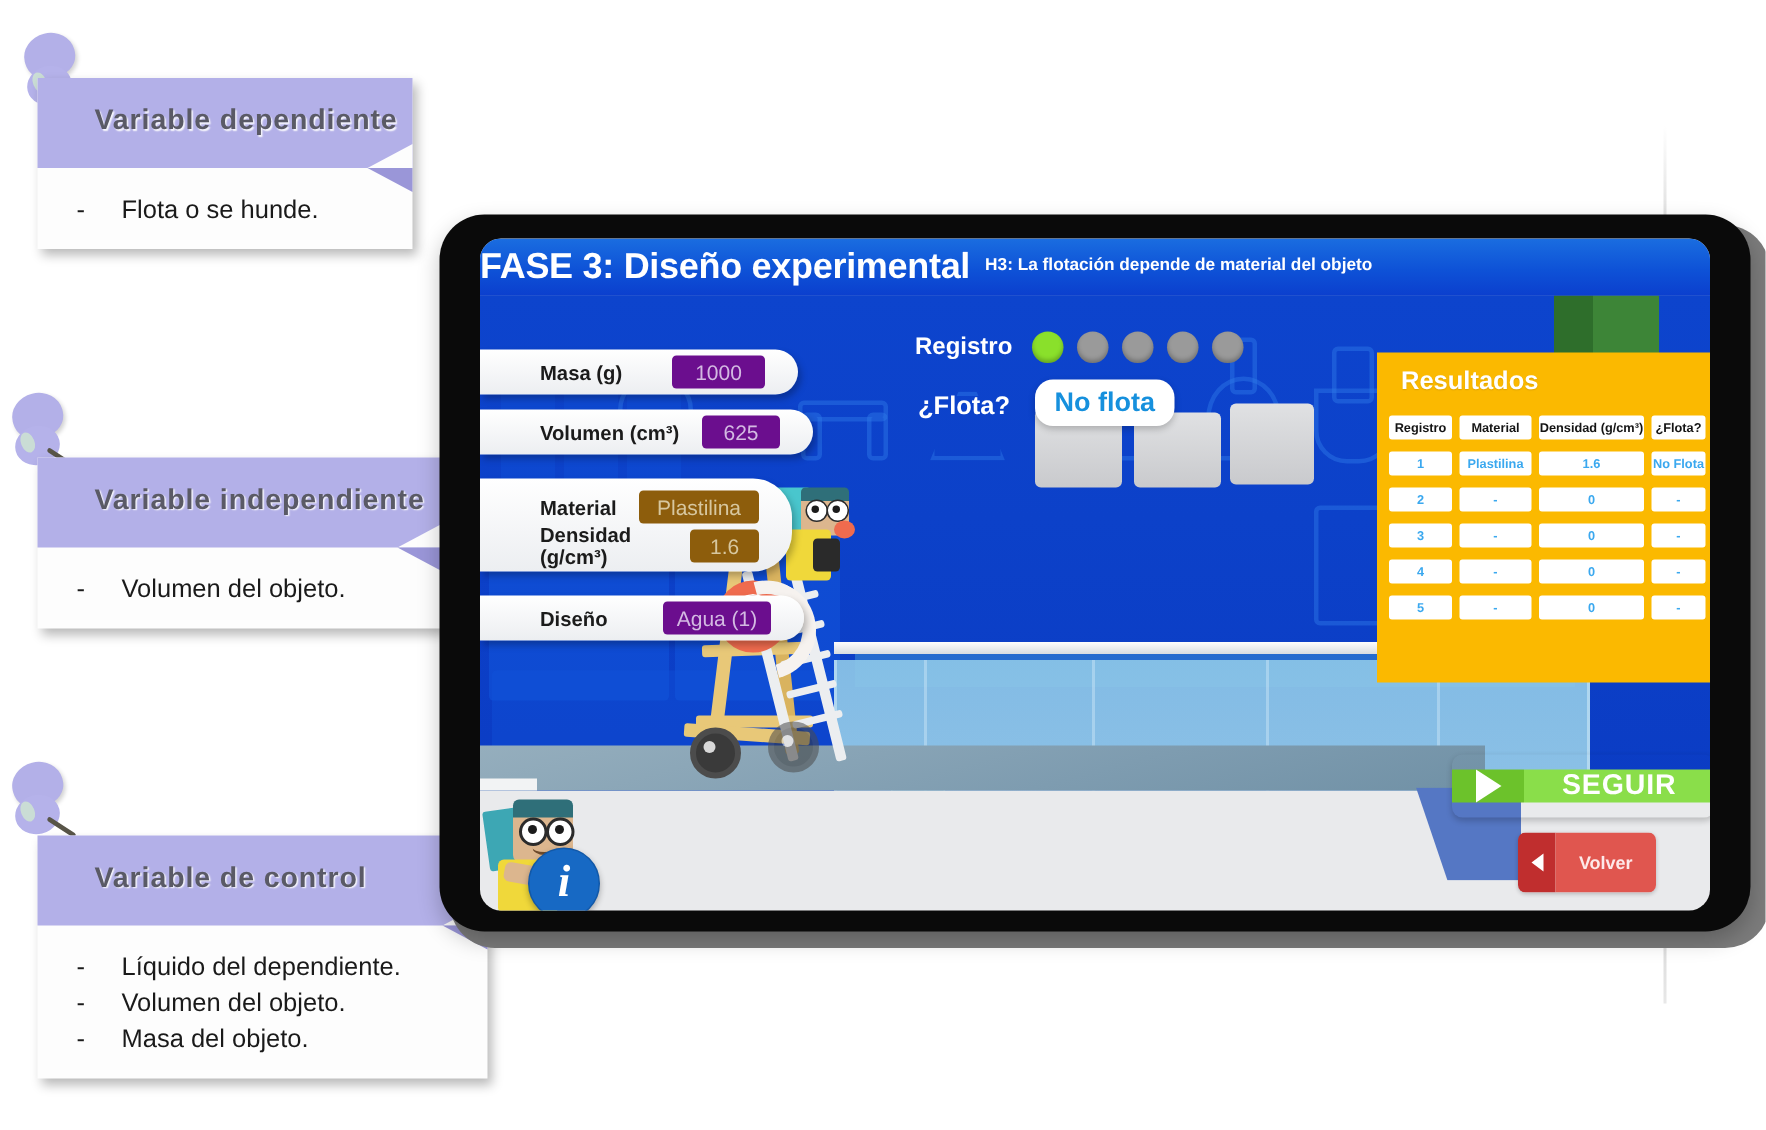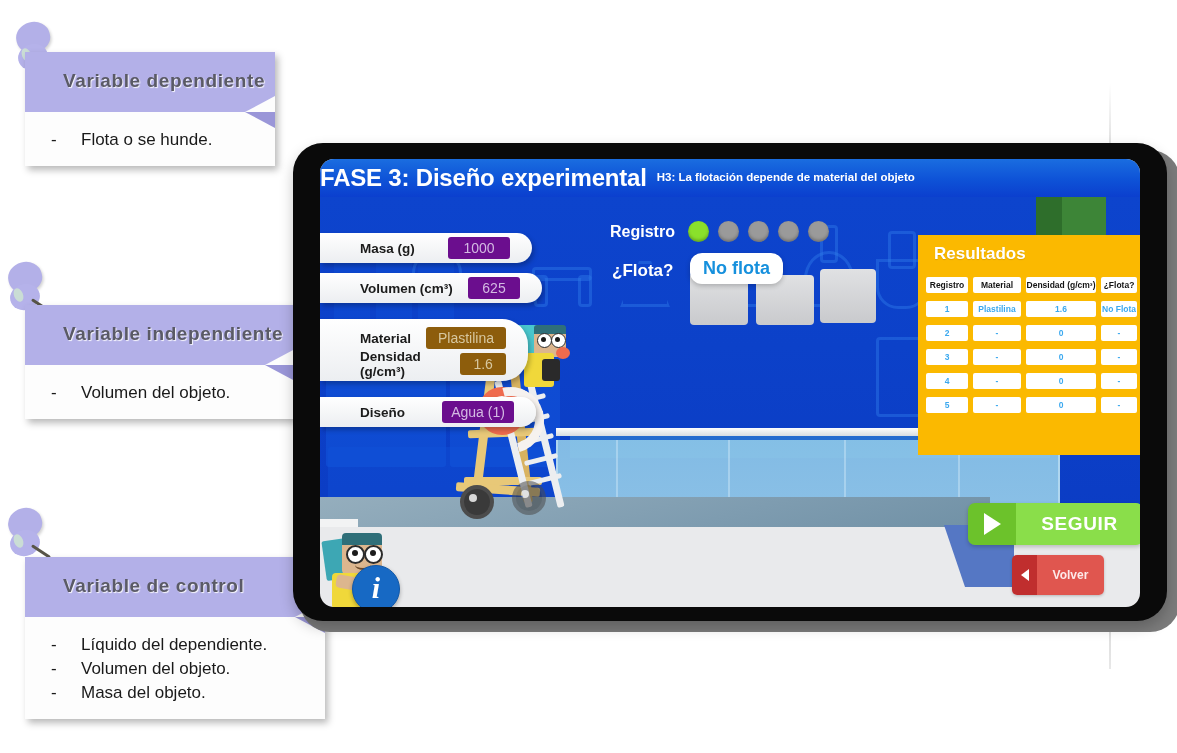"SEGUIR" .btn-seguir { align-items: none -> center }
